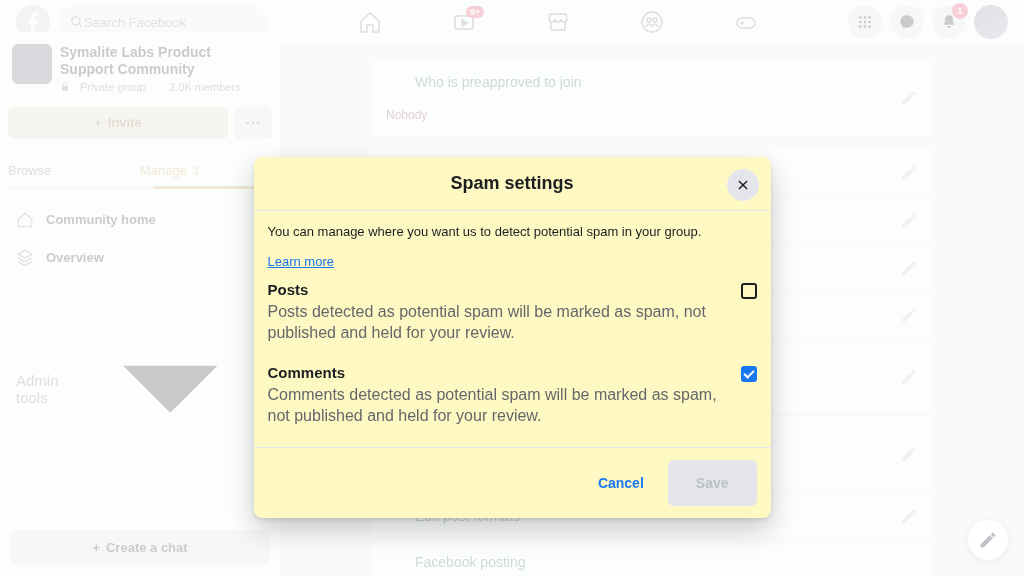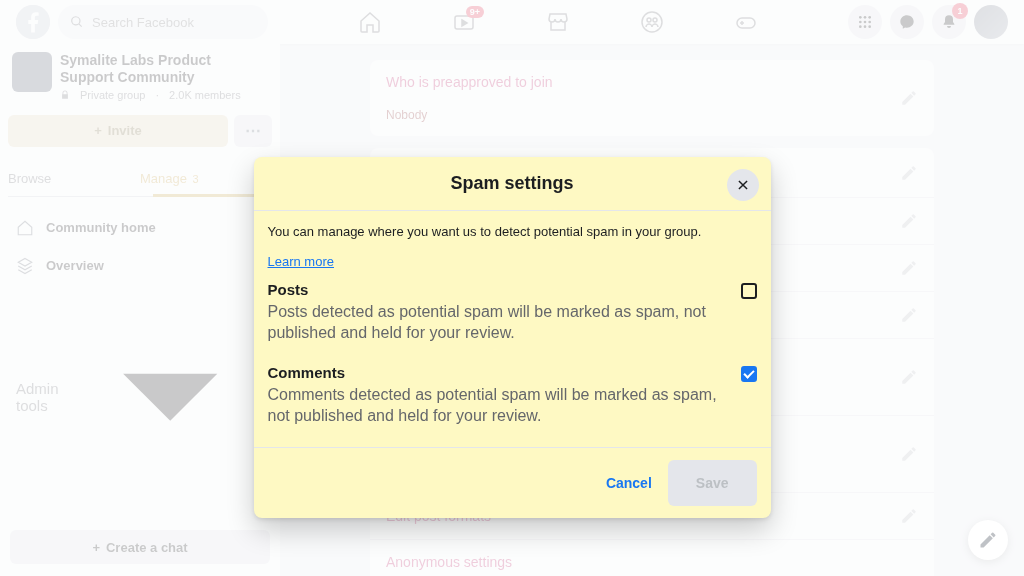"Search Facebook" .search-wrap input { margin-left: 8px -> 0 }
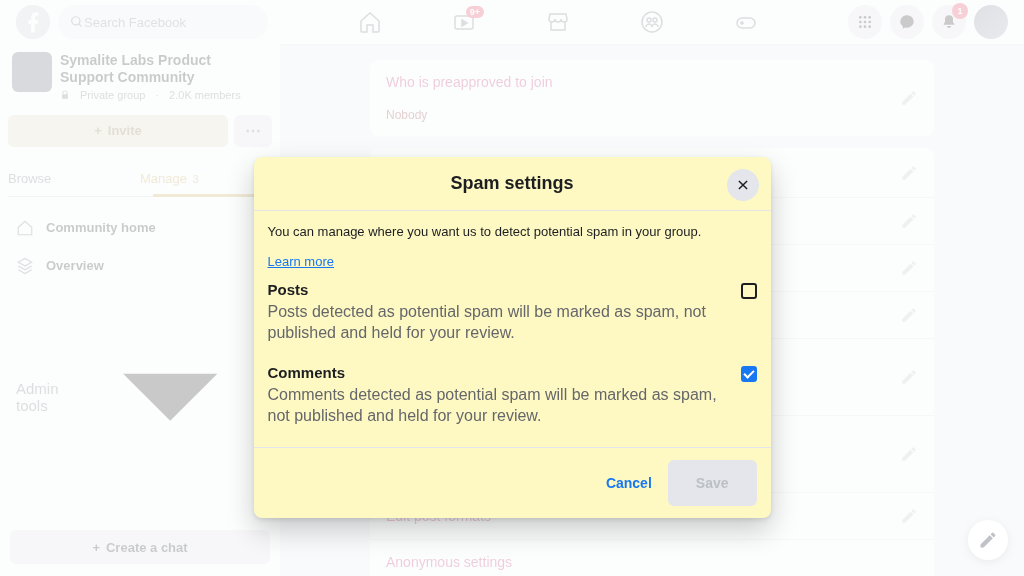"Symalite Labs Product Support Community" .sidebar { top: 40px -> 32px }
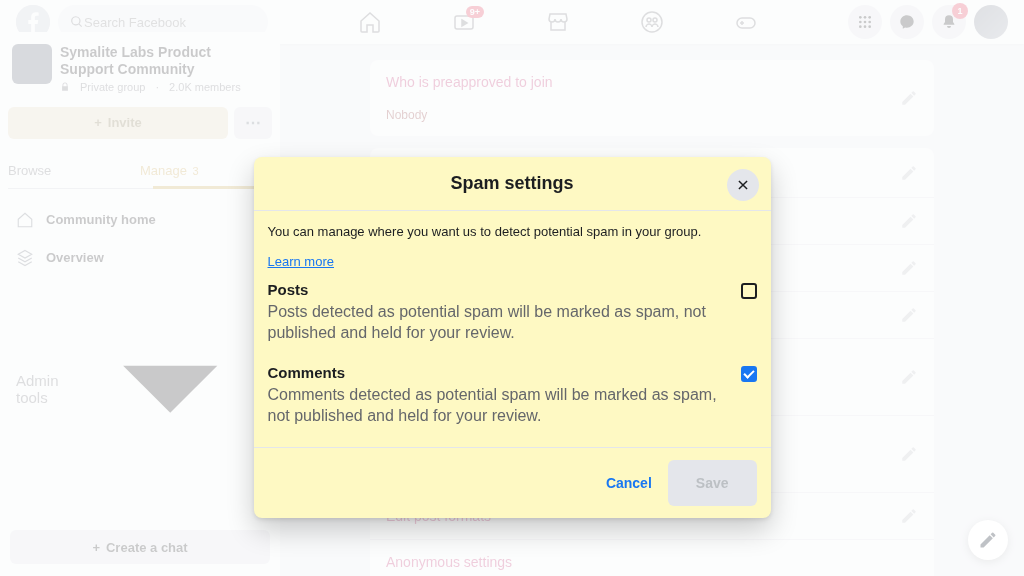"Who is preapproved to join" .card-row .l1 { color: #be185d -> #14532d; margin-left: none -> 29px }
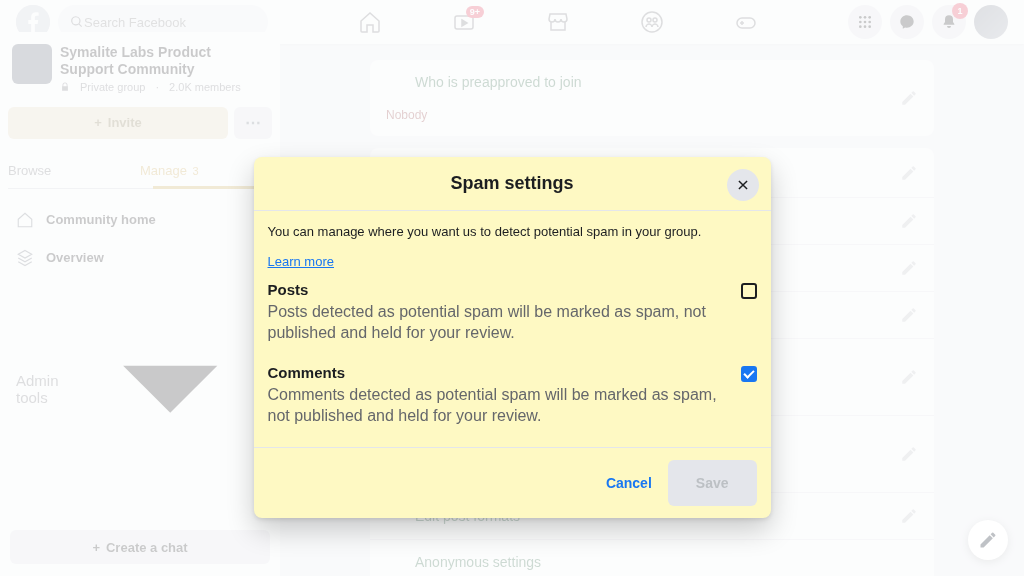"Cancel" .modal-ftr { gap: none -> 8px }
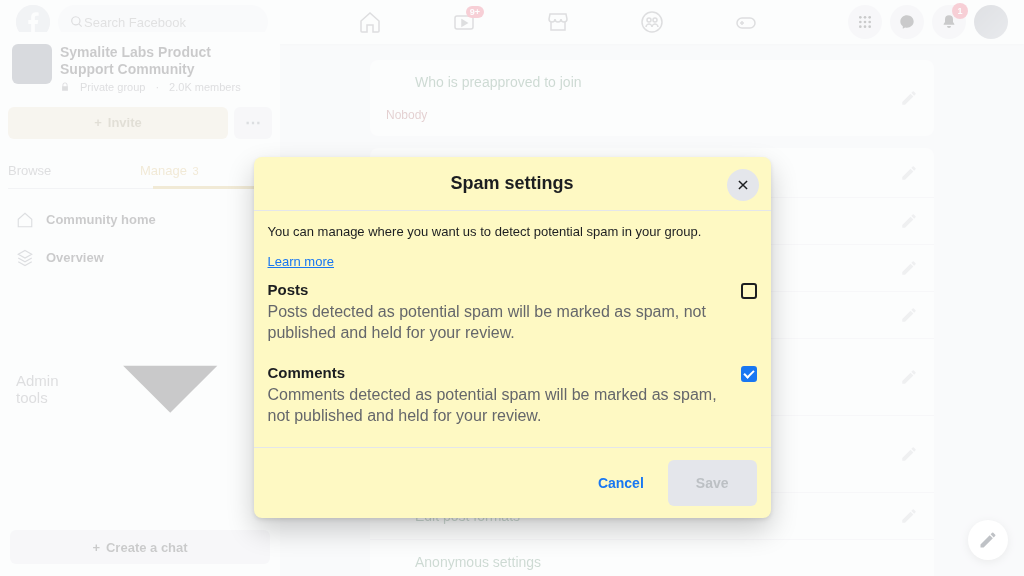"Anonymous settings" div.l1 { text: Anonymous settings -> Facebook posting }
